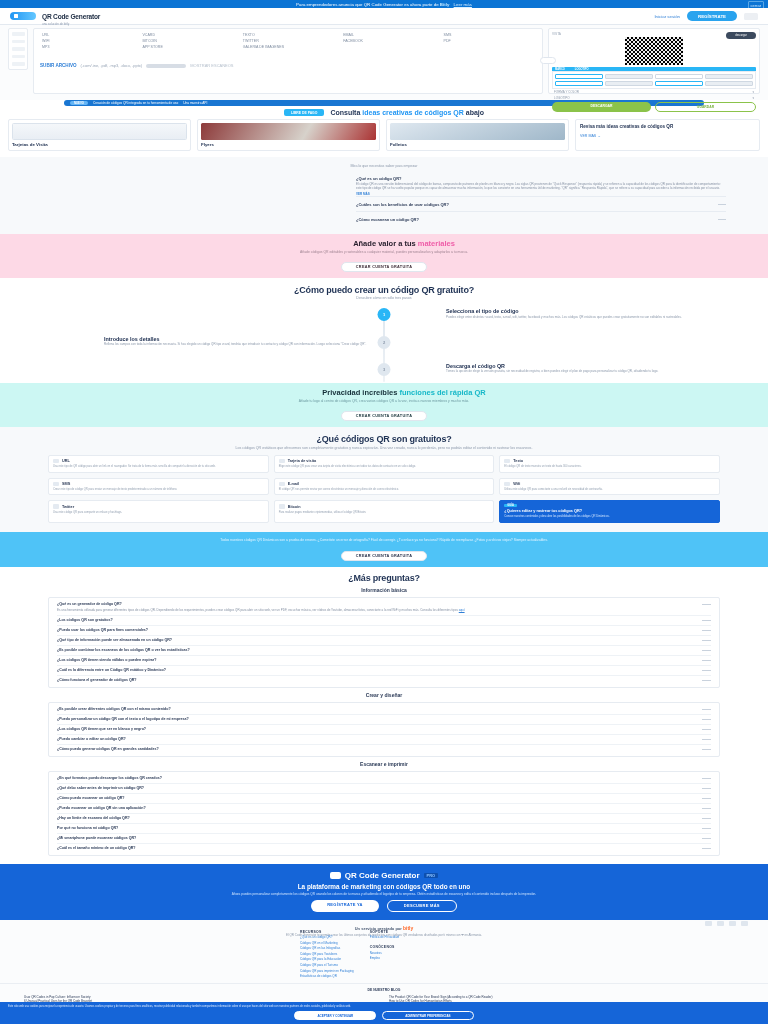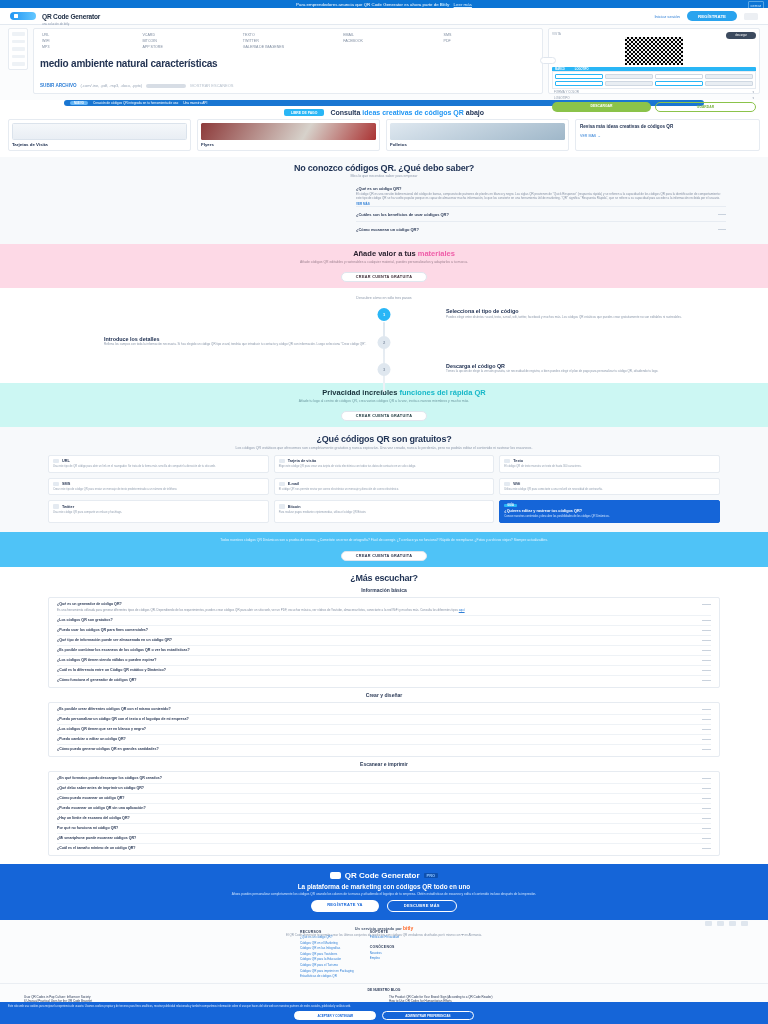"medio ambiente natural características" div.gen-title { html: <div>medio ambiente natural características</div> -> none }
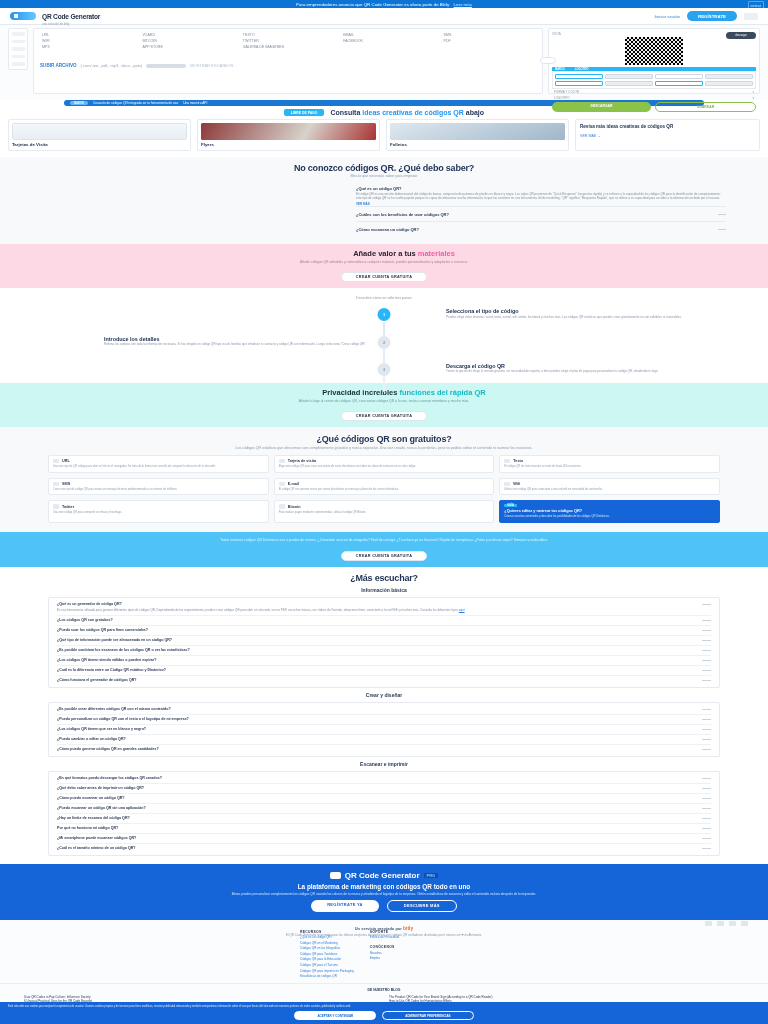"No conozco códigos QR. ¿Qué" div.h2 { html: <div>No conozco códigos QR. ¿Qué debo saber?</div> -> none }
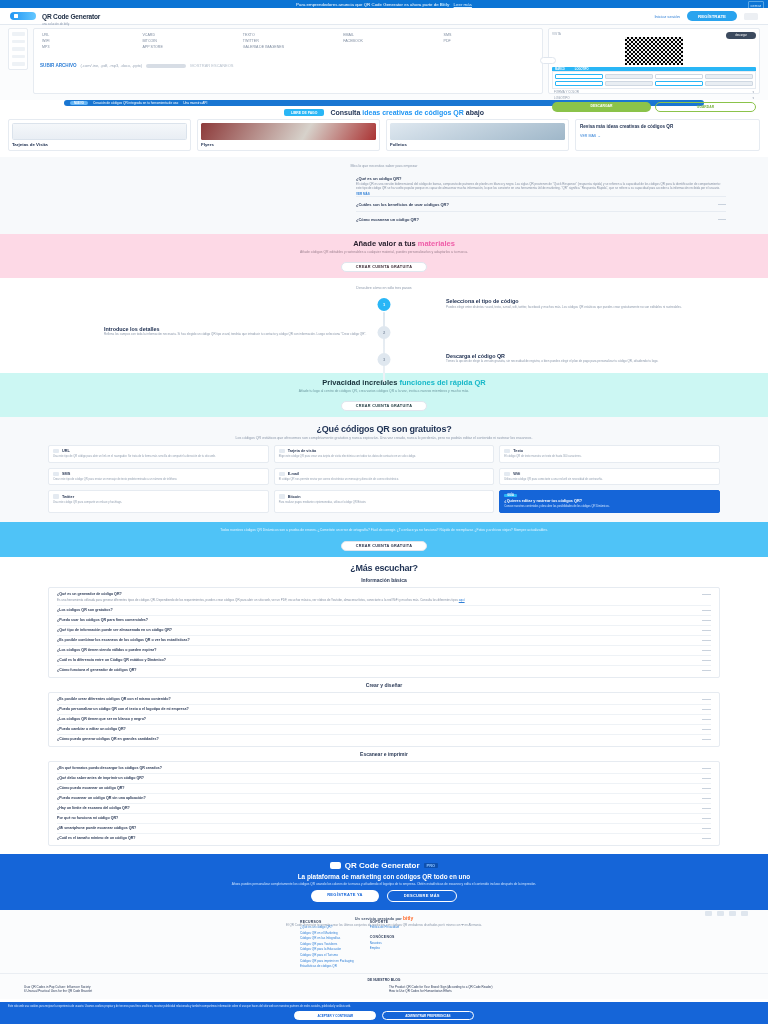"¿Cómo puedo crear un código" div.h2 { html: none -> <div>¿Cómo puedo crear un código QR gratuito?</div> }
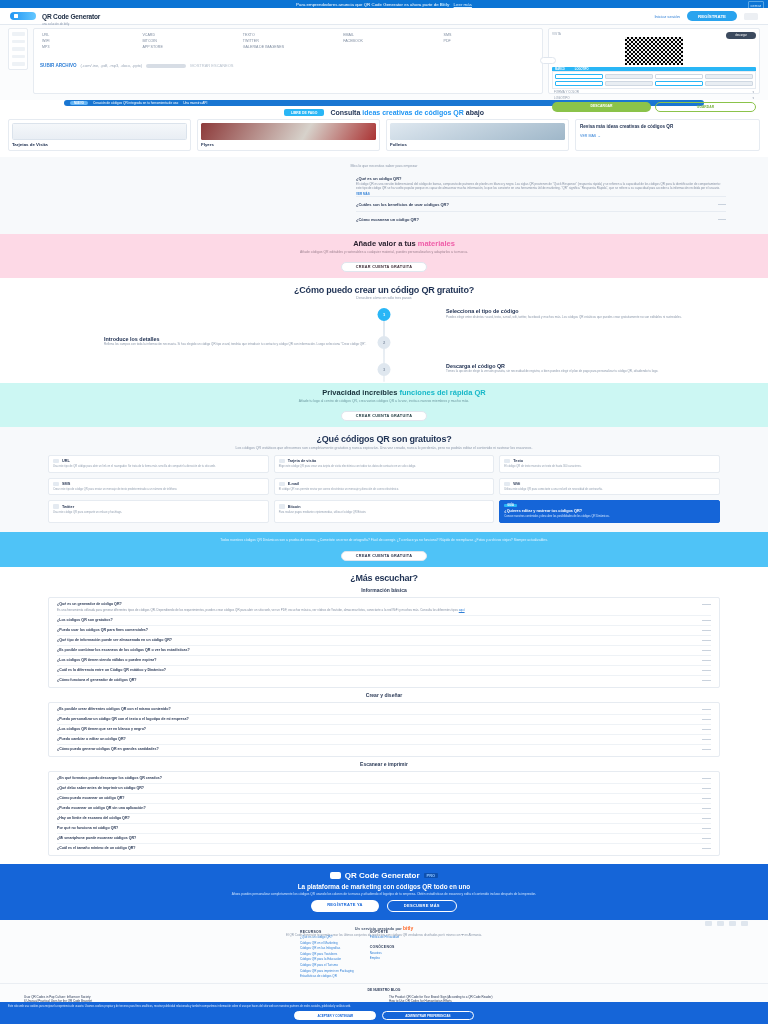"¿Más escuchar?" div.h2 { text: escuchar -> preguntas }
